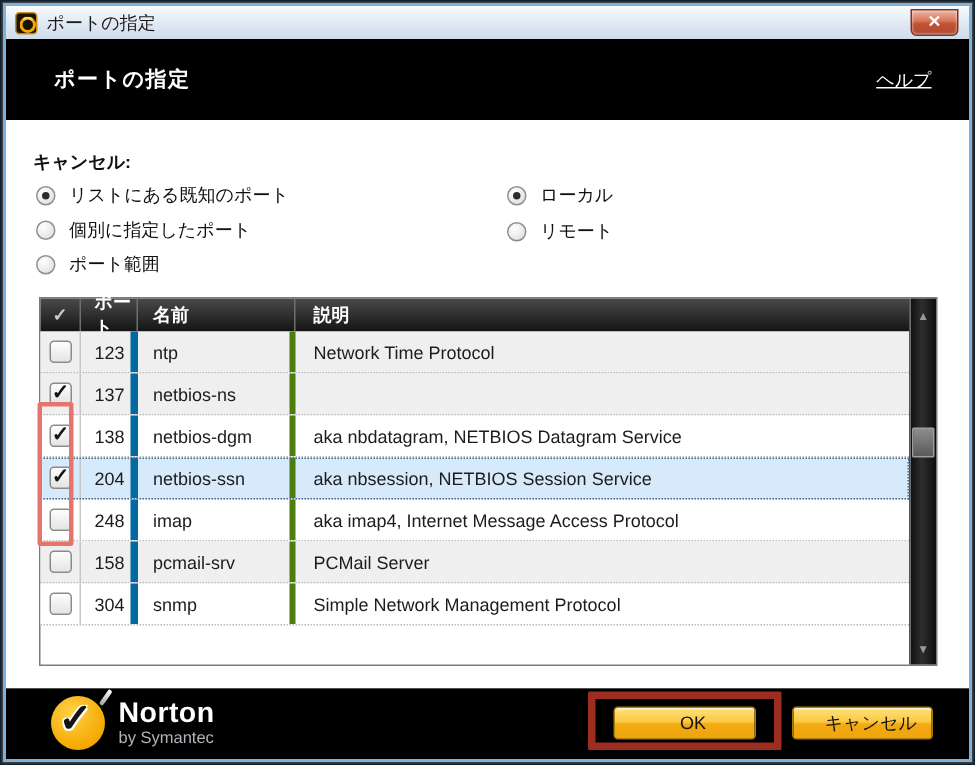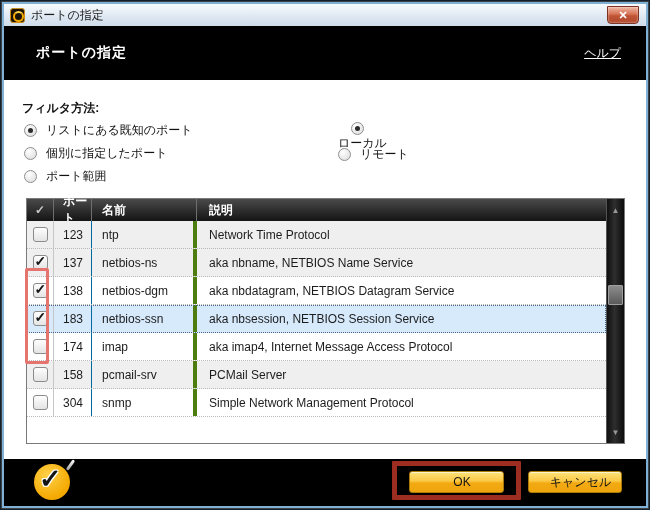"フィルタ方法:" div.group-label { text: フィルタ方法 -> キャンセル }
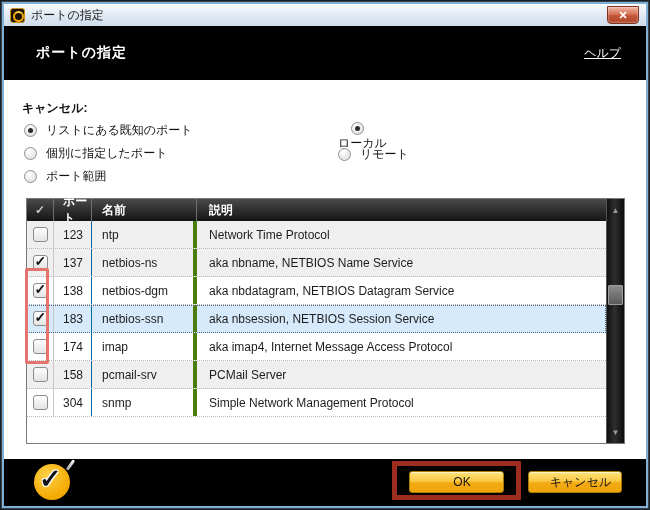"ローカル" div.radio-row { flex-direction: column -> none }
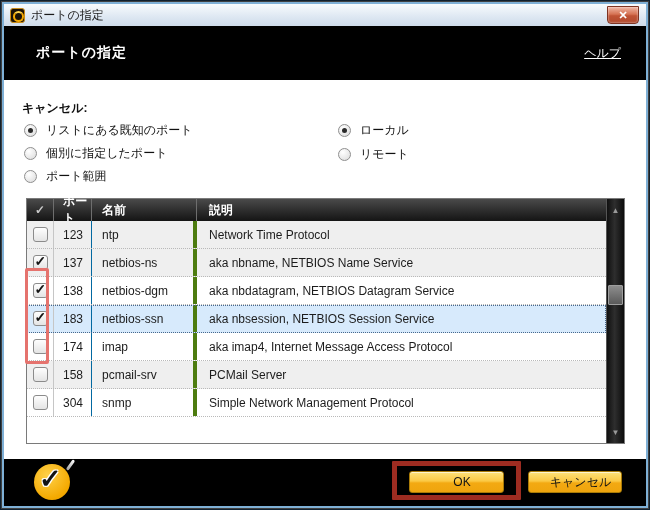"123" .cell.c-port { border-right: 1px solid #0369a1 -> 5px solid #0369a1 }
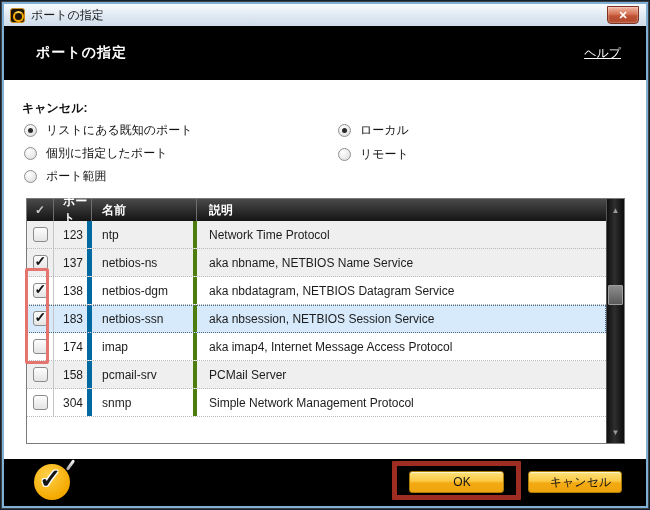"aka nbname, NETBIOS Name Service" div.cell { html: <div>aka nbname, NETBIOS Name Service</div> -> none }
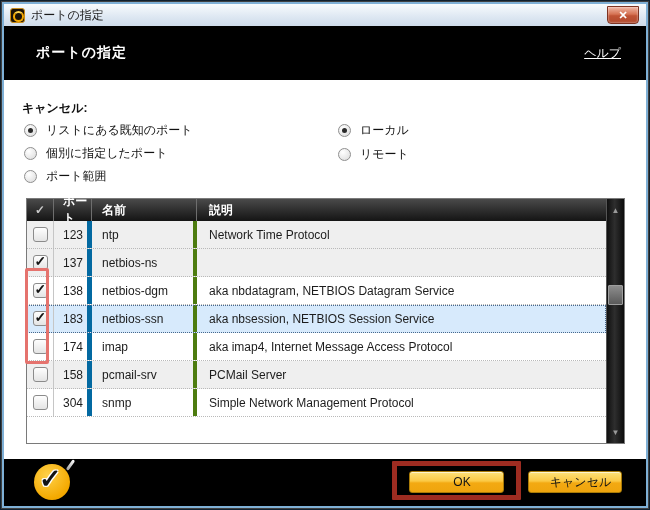"183" div.cell { text: 183 -> 204 }
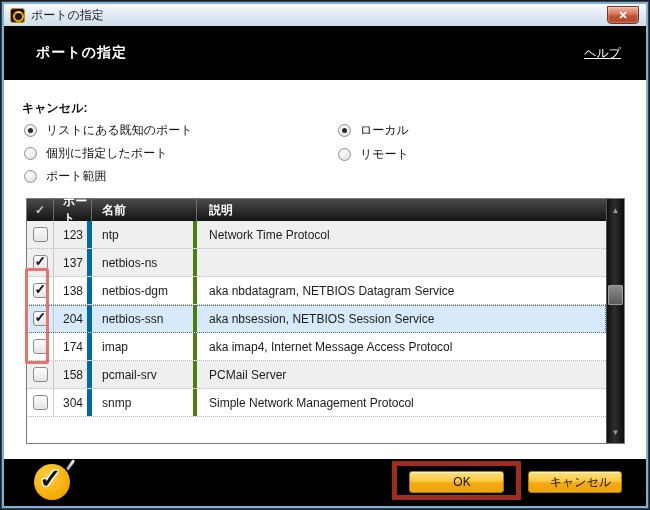"174" div.cell { text: 174 -> 248 }
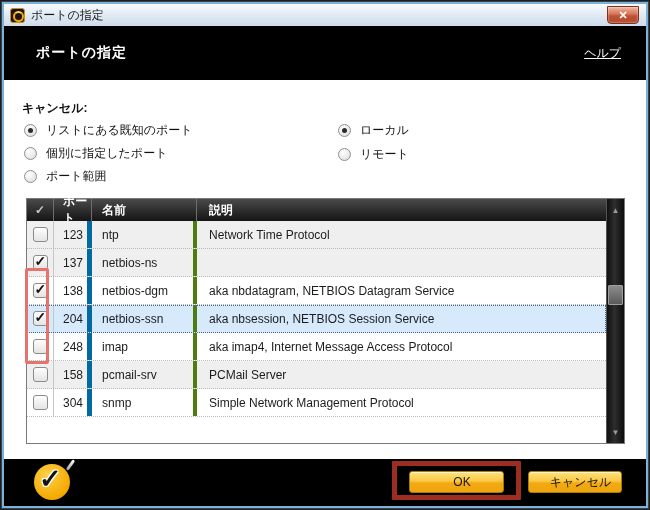"Norton" div.brand-text { html: none -> <div> <div>Norton</div> <div>by Symantec</div> </div> }
